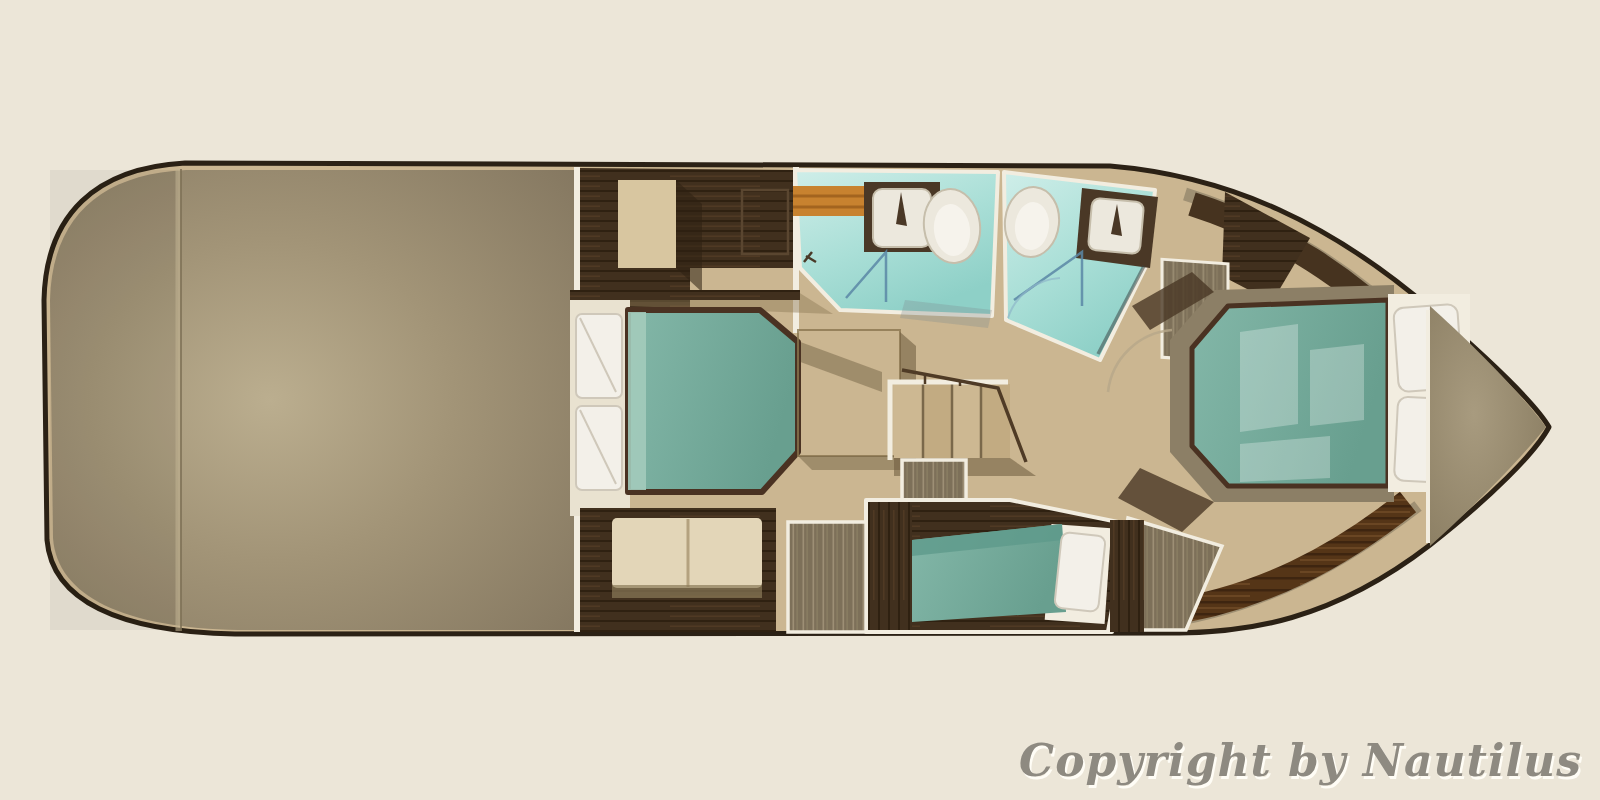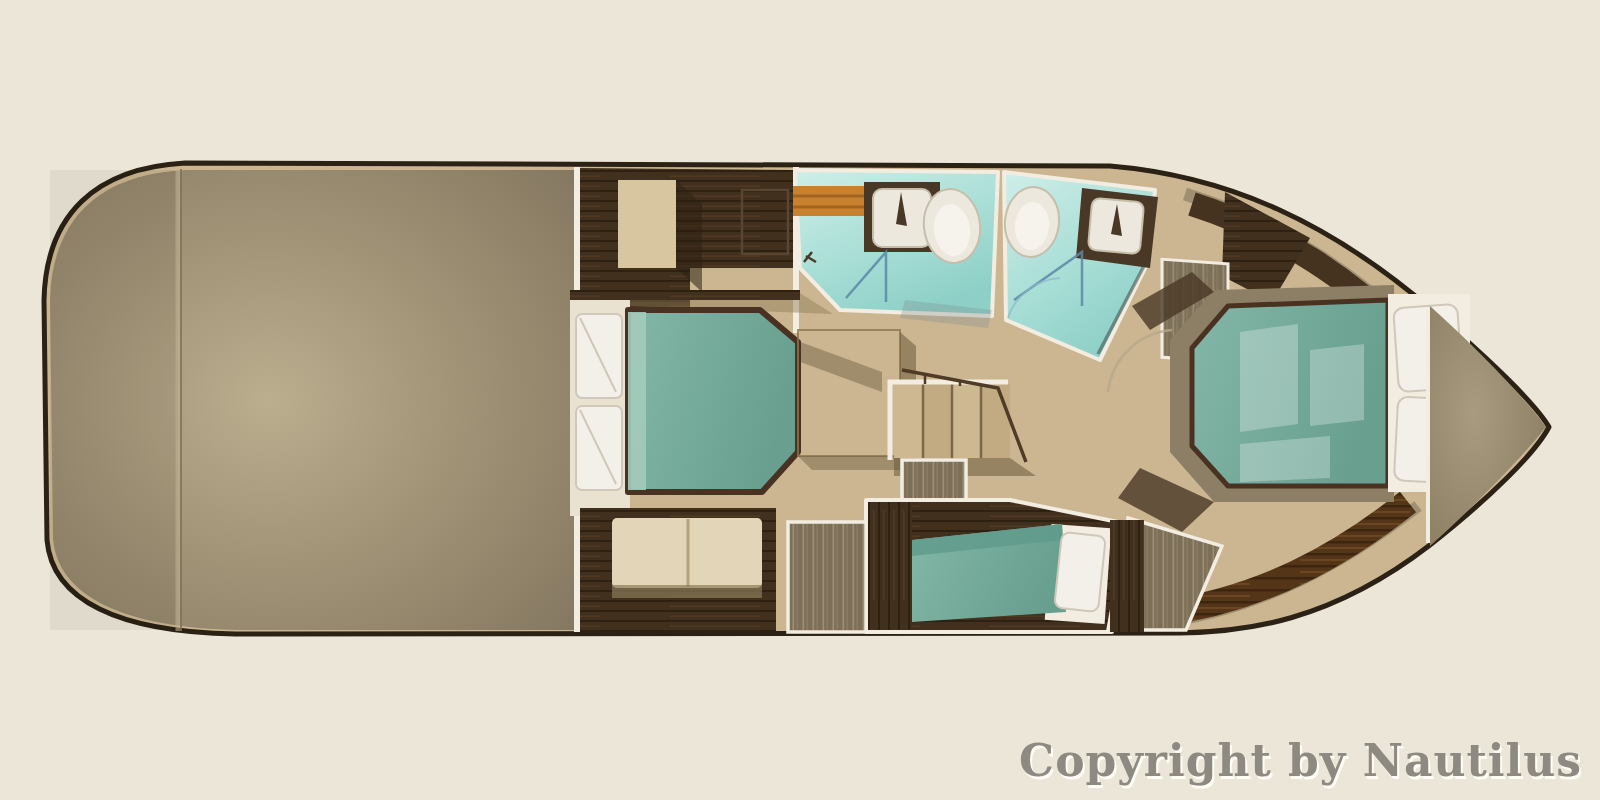"Copyright by Nautilus" .watermark { font-style: none -> italic }
